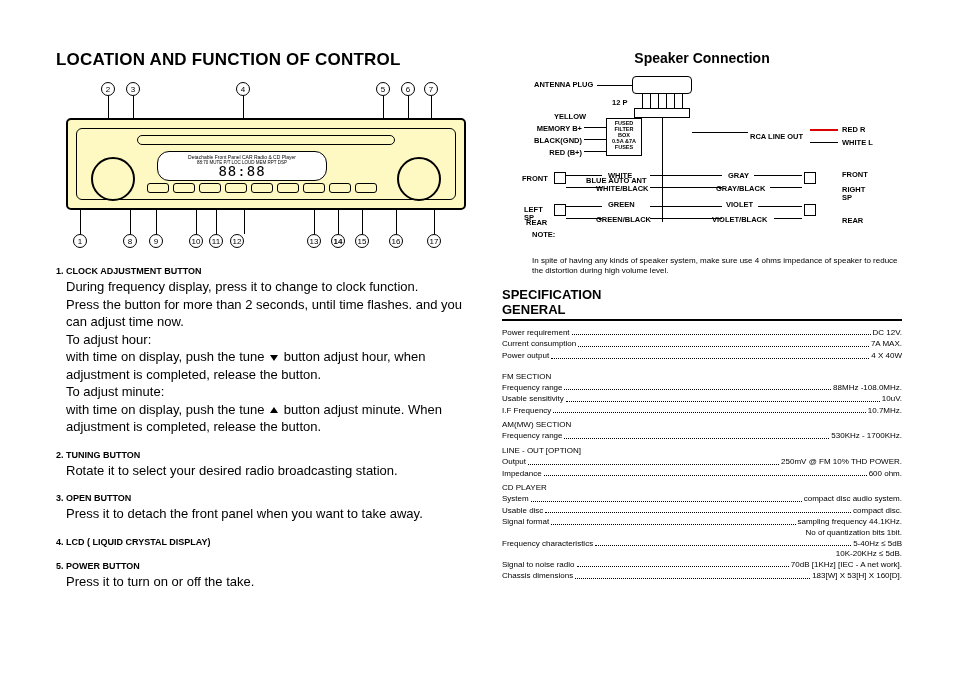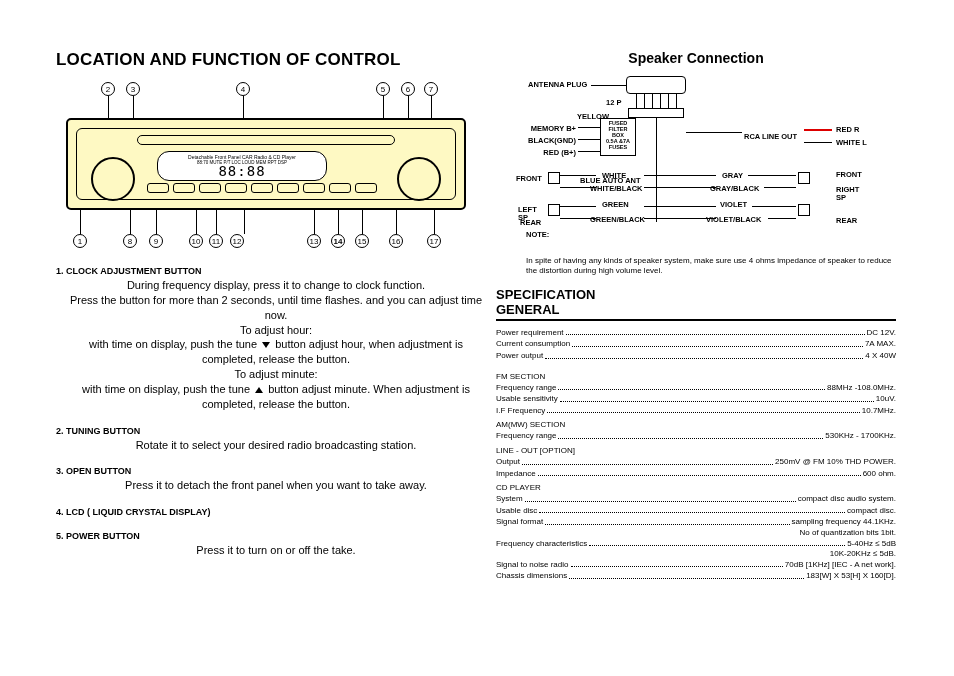"LOCATION AND FUNCTION OF CONTROL" .cols { gap: 10px -> 16px }
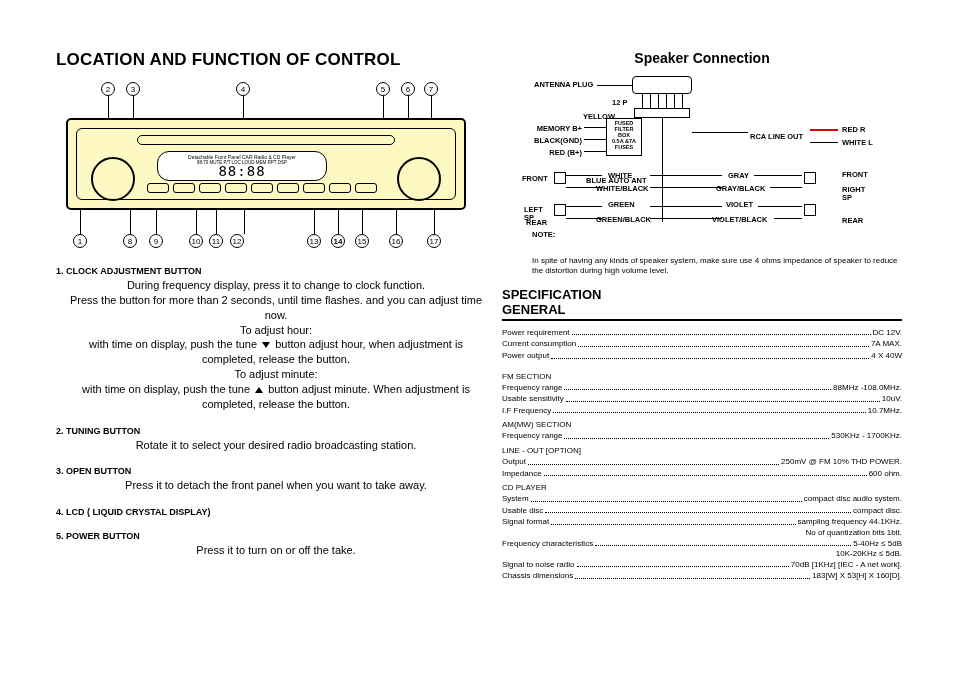"YELLOW" div.wlbl { left: 76px -> 52px; text-align: center -> left }
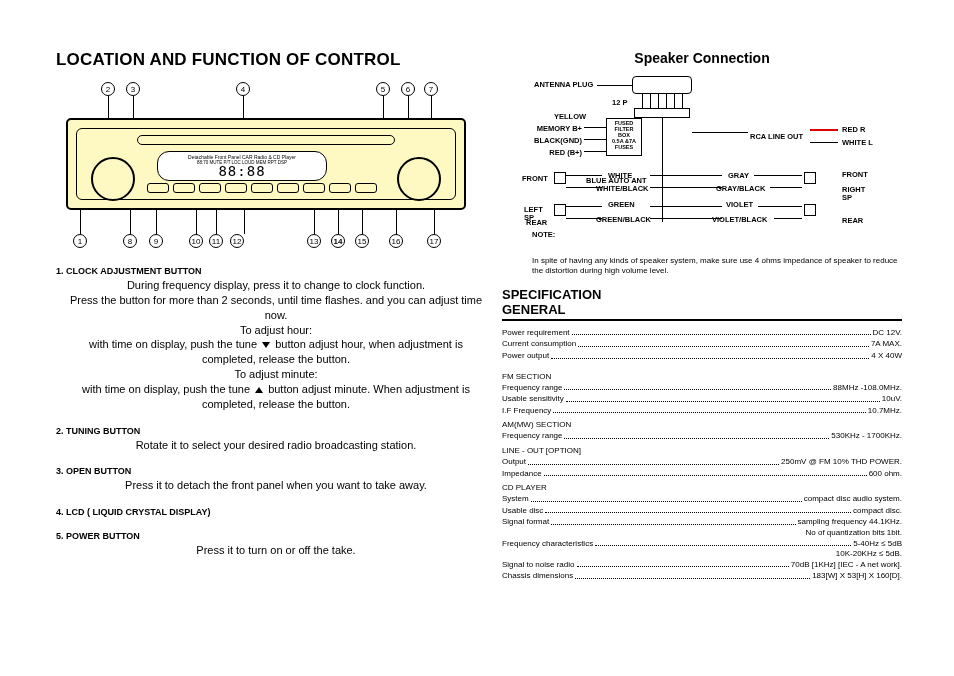"During frequency display, press it" .sect-body { font-size: 11px -> 13px; text-align: center -> none }
